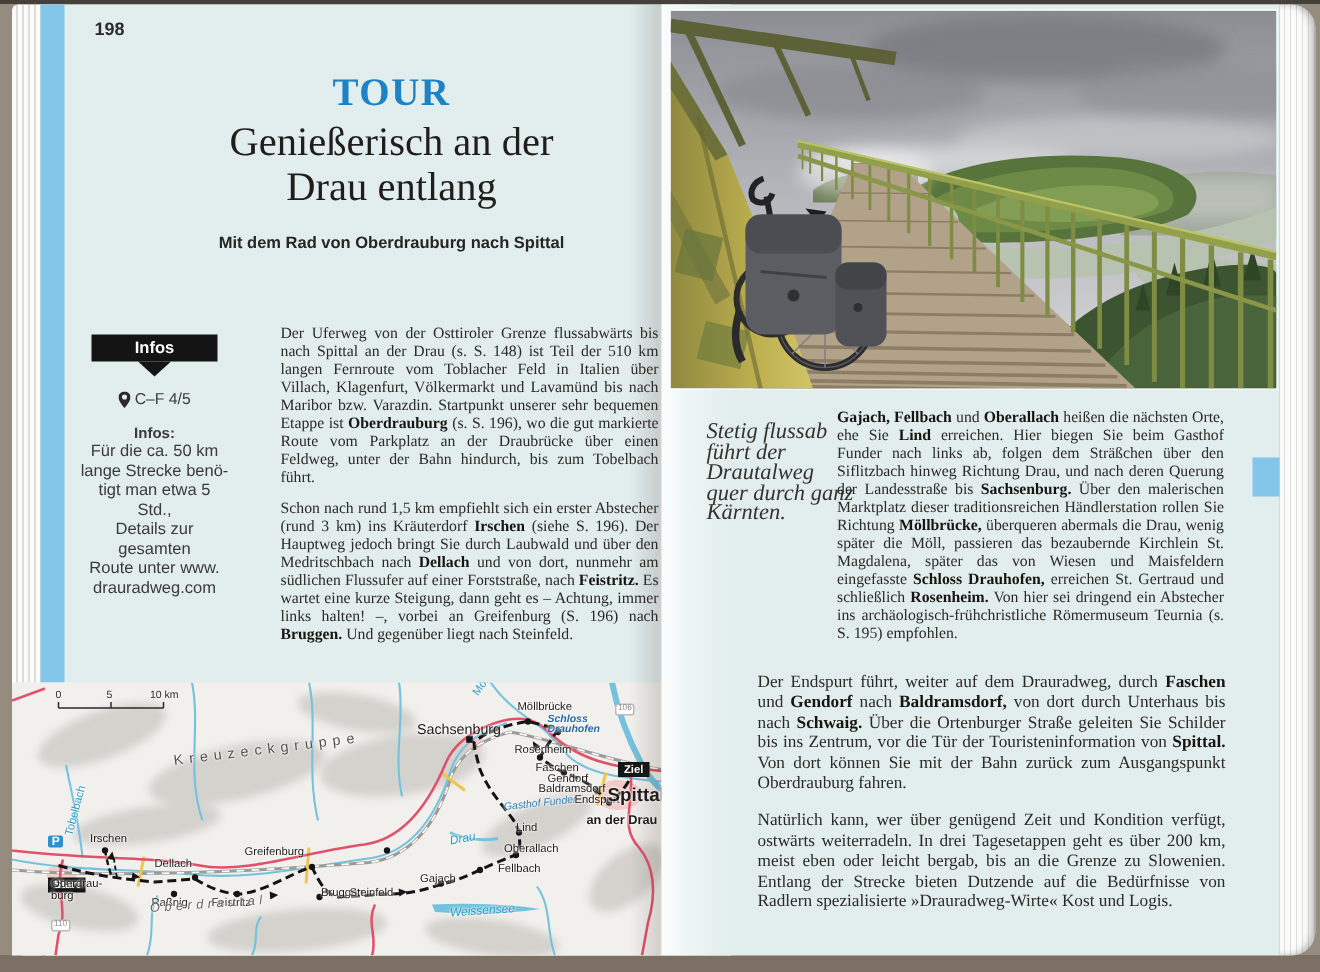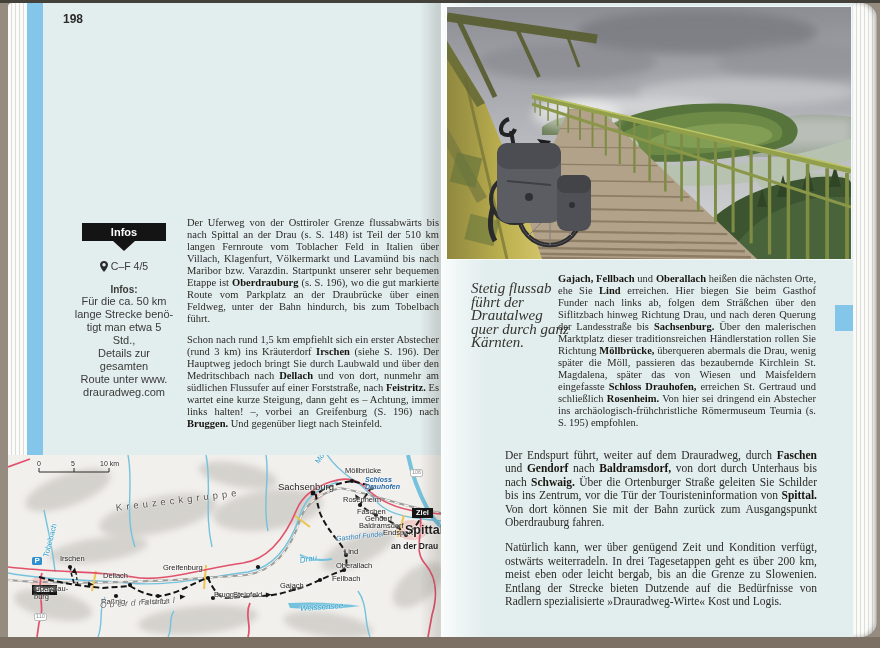"TOUR" div.titleblock { html: none -> <div> <div>TOUR</div> <div> <div>Genießerisch an der</div> <div>Drau entlang</div> </div> <div>Mit dem Rad von Oberdrauburg nach Spittal</div> </div> }
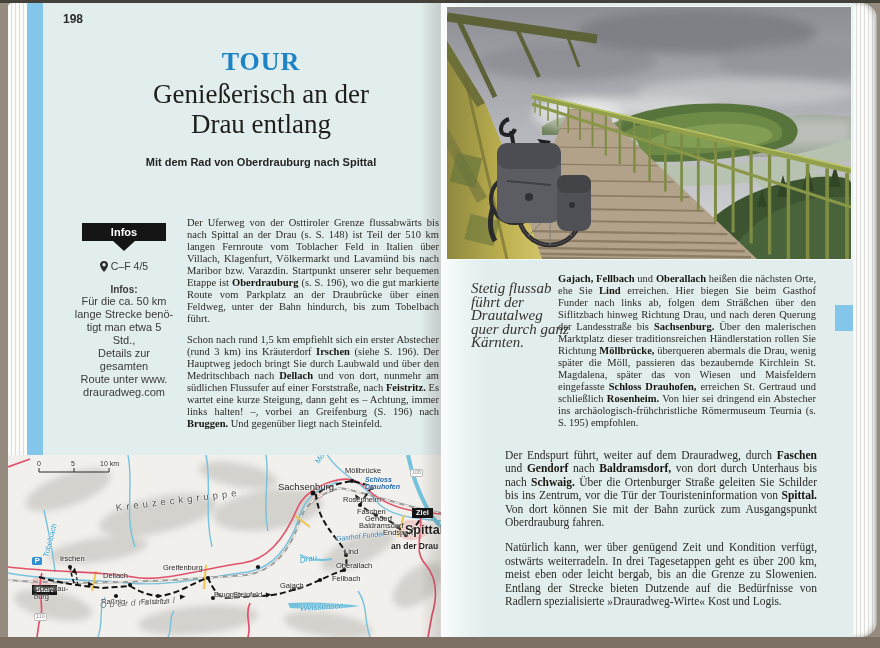"Infos" .infobox { left: 47px -> 26px }
